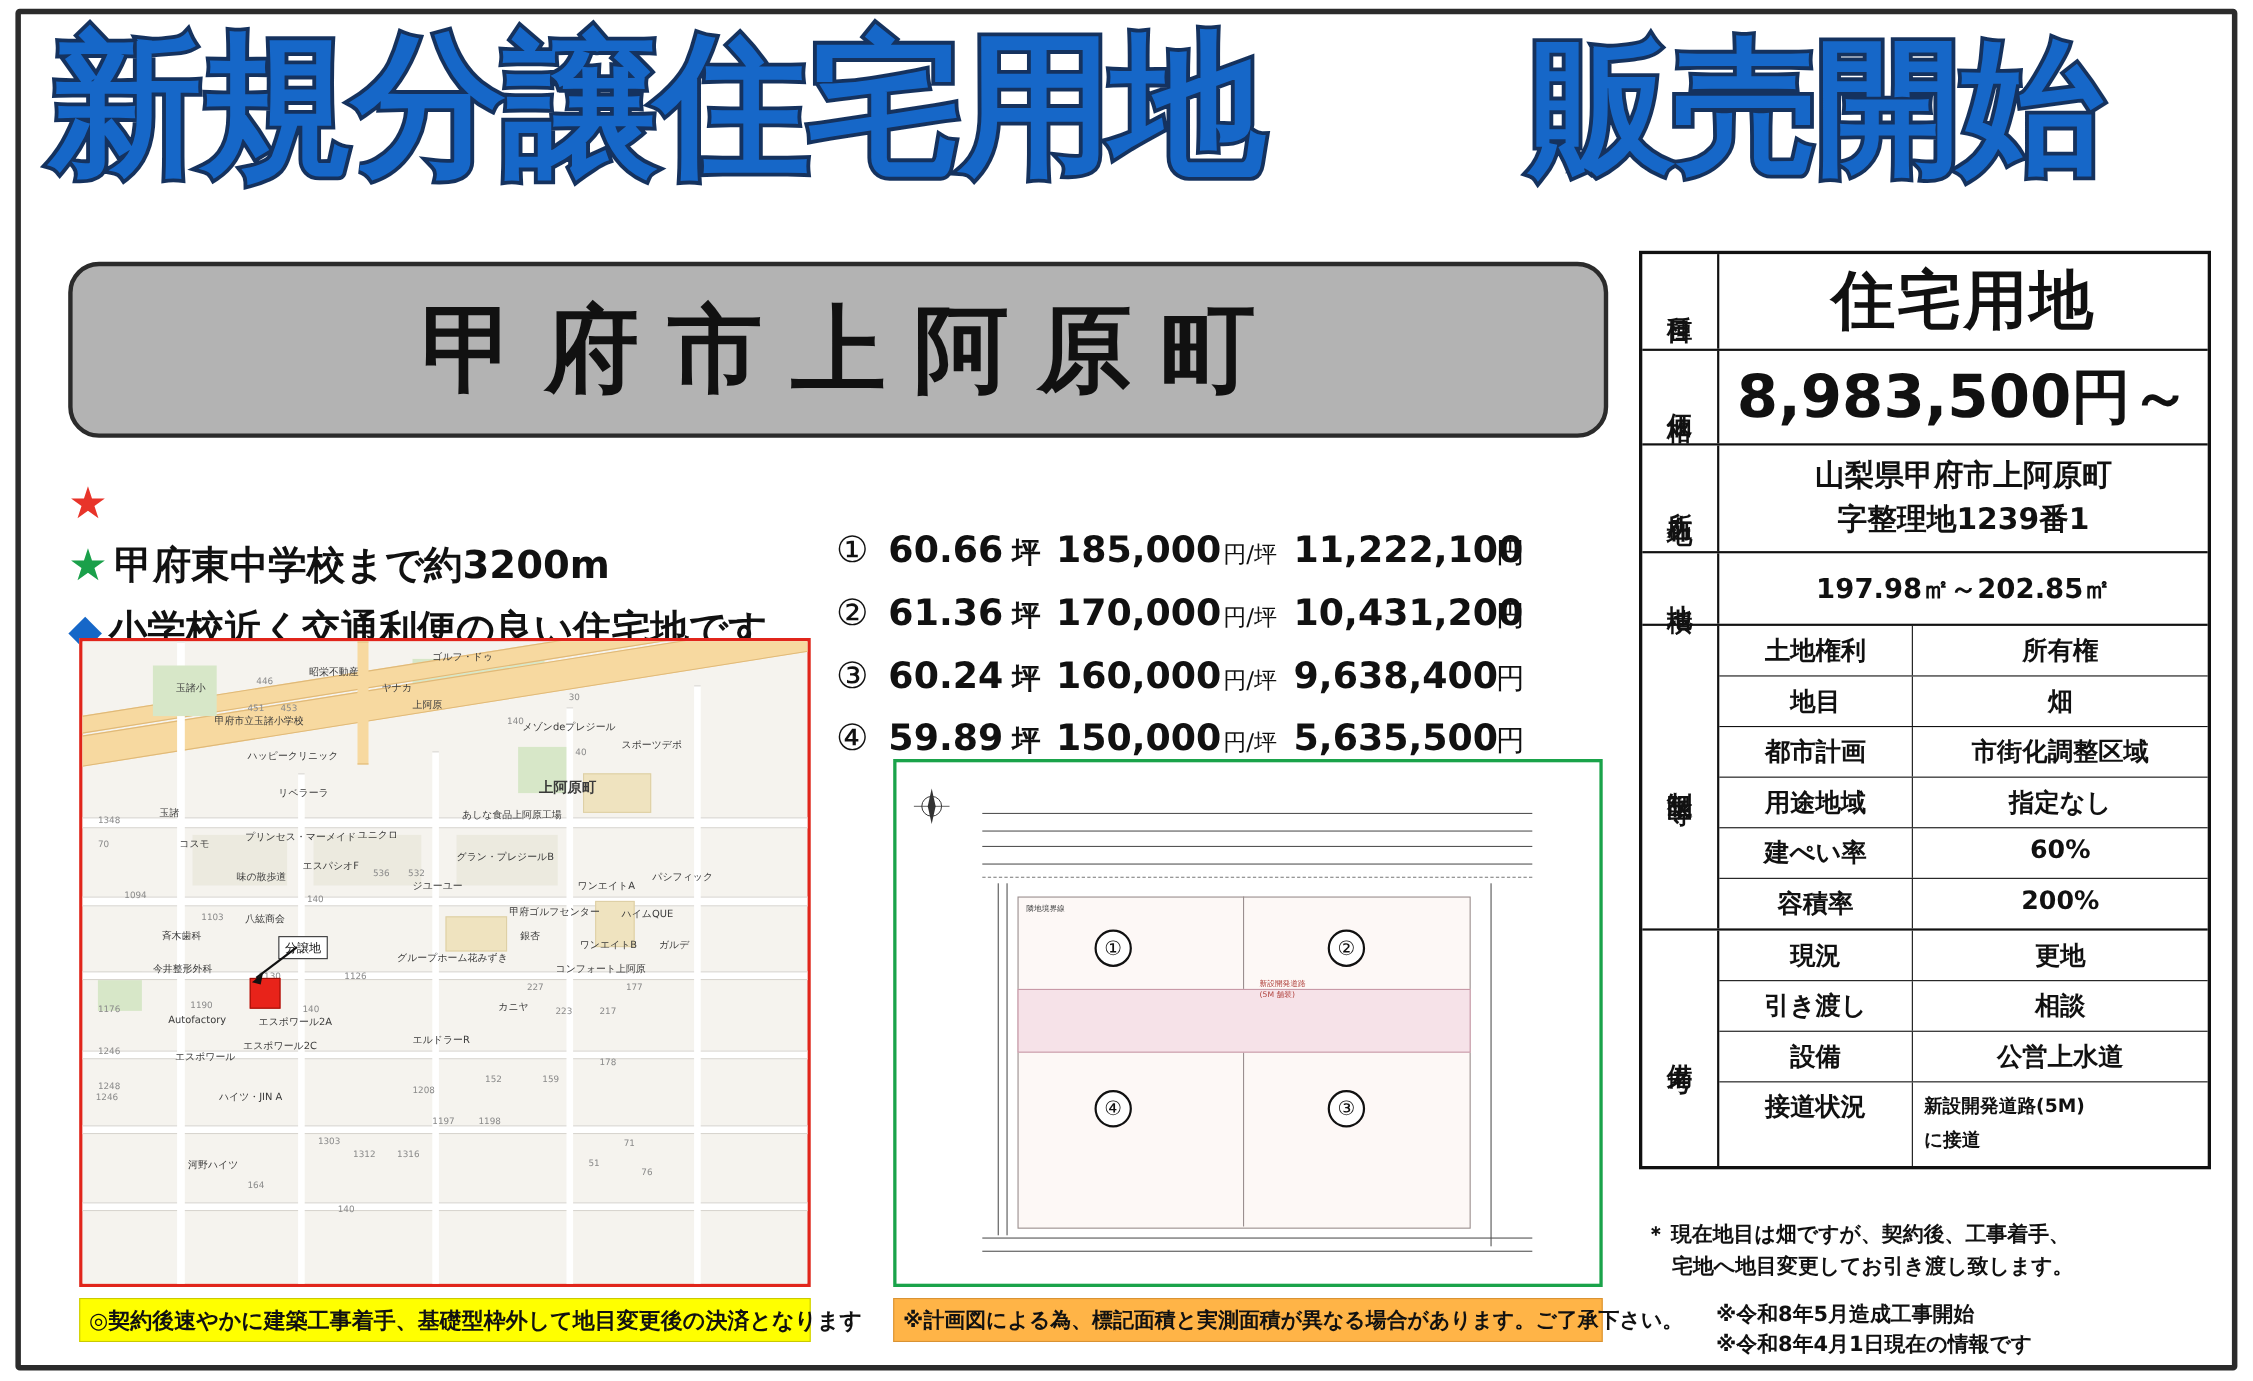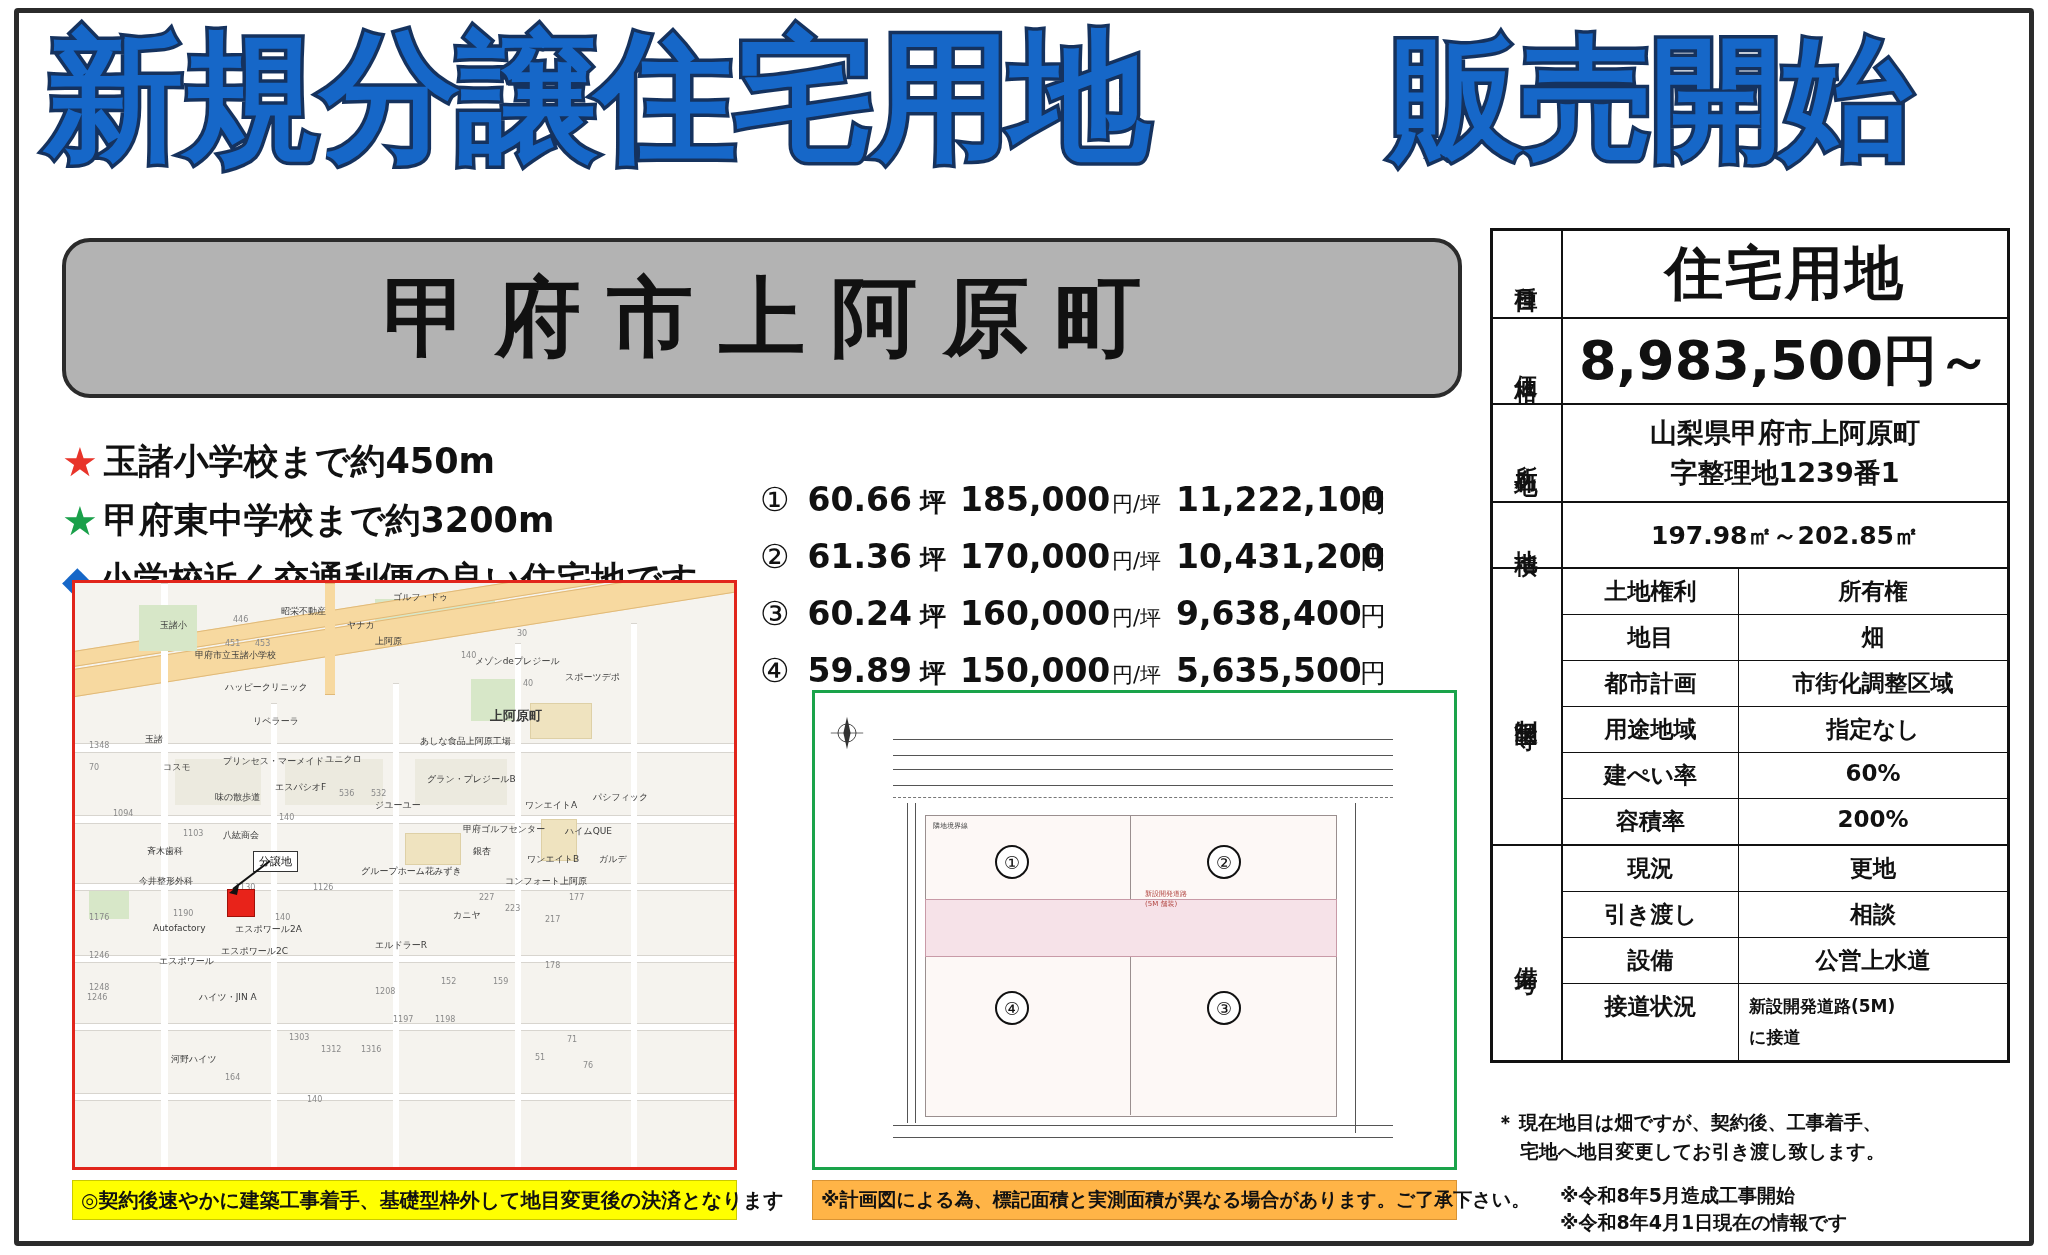"玉諸小学校まで約450m" span.tx { html: <span>玉諸小学校まで約450m</span> -> none }
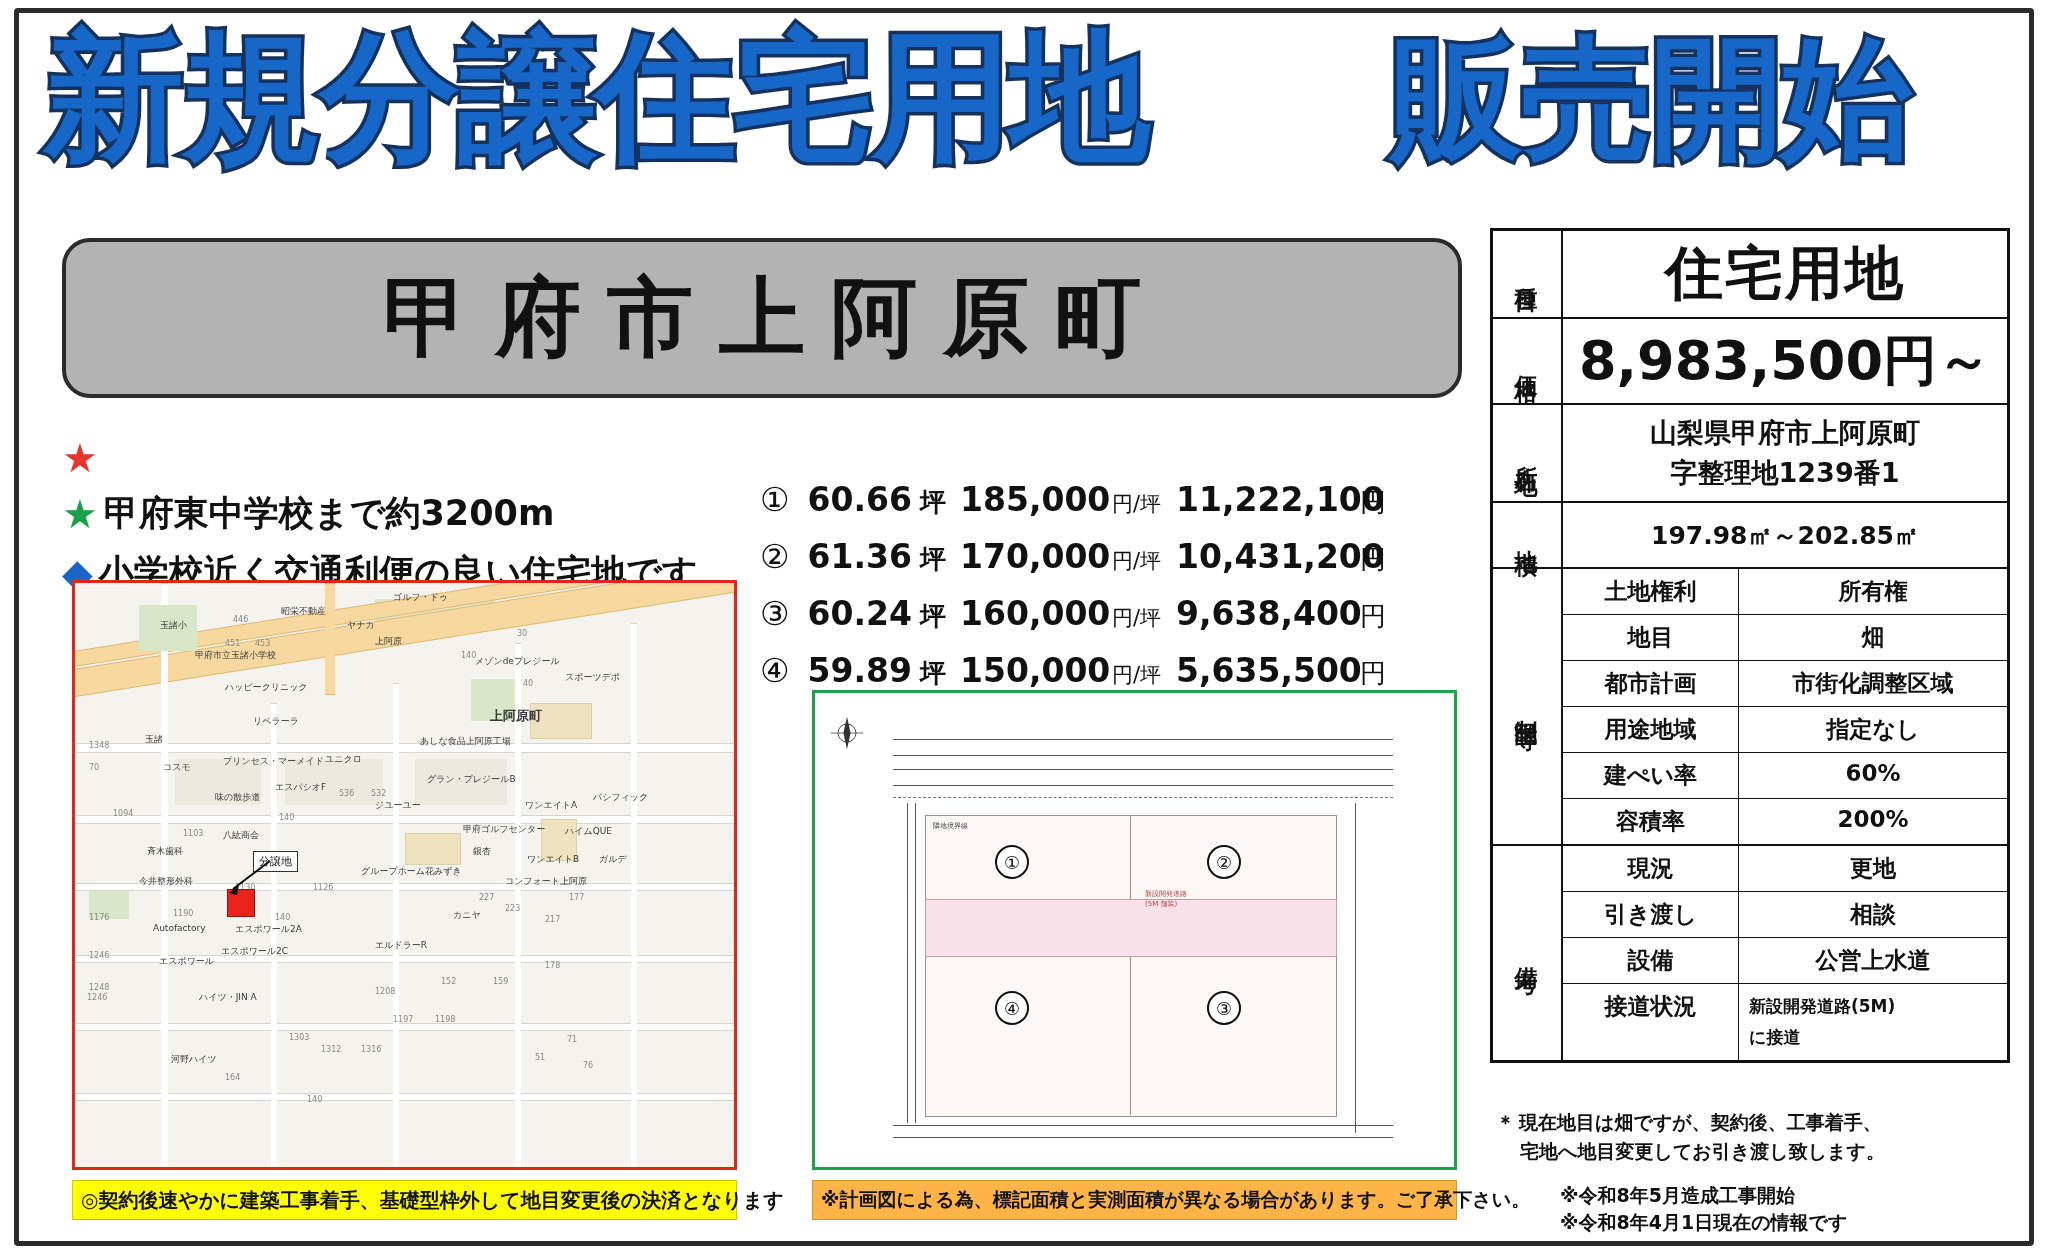"グラン・プレジールB" div.mlabel { left: 352px -> 340px }
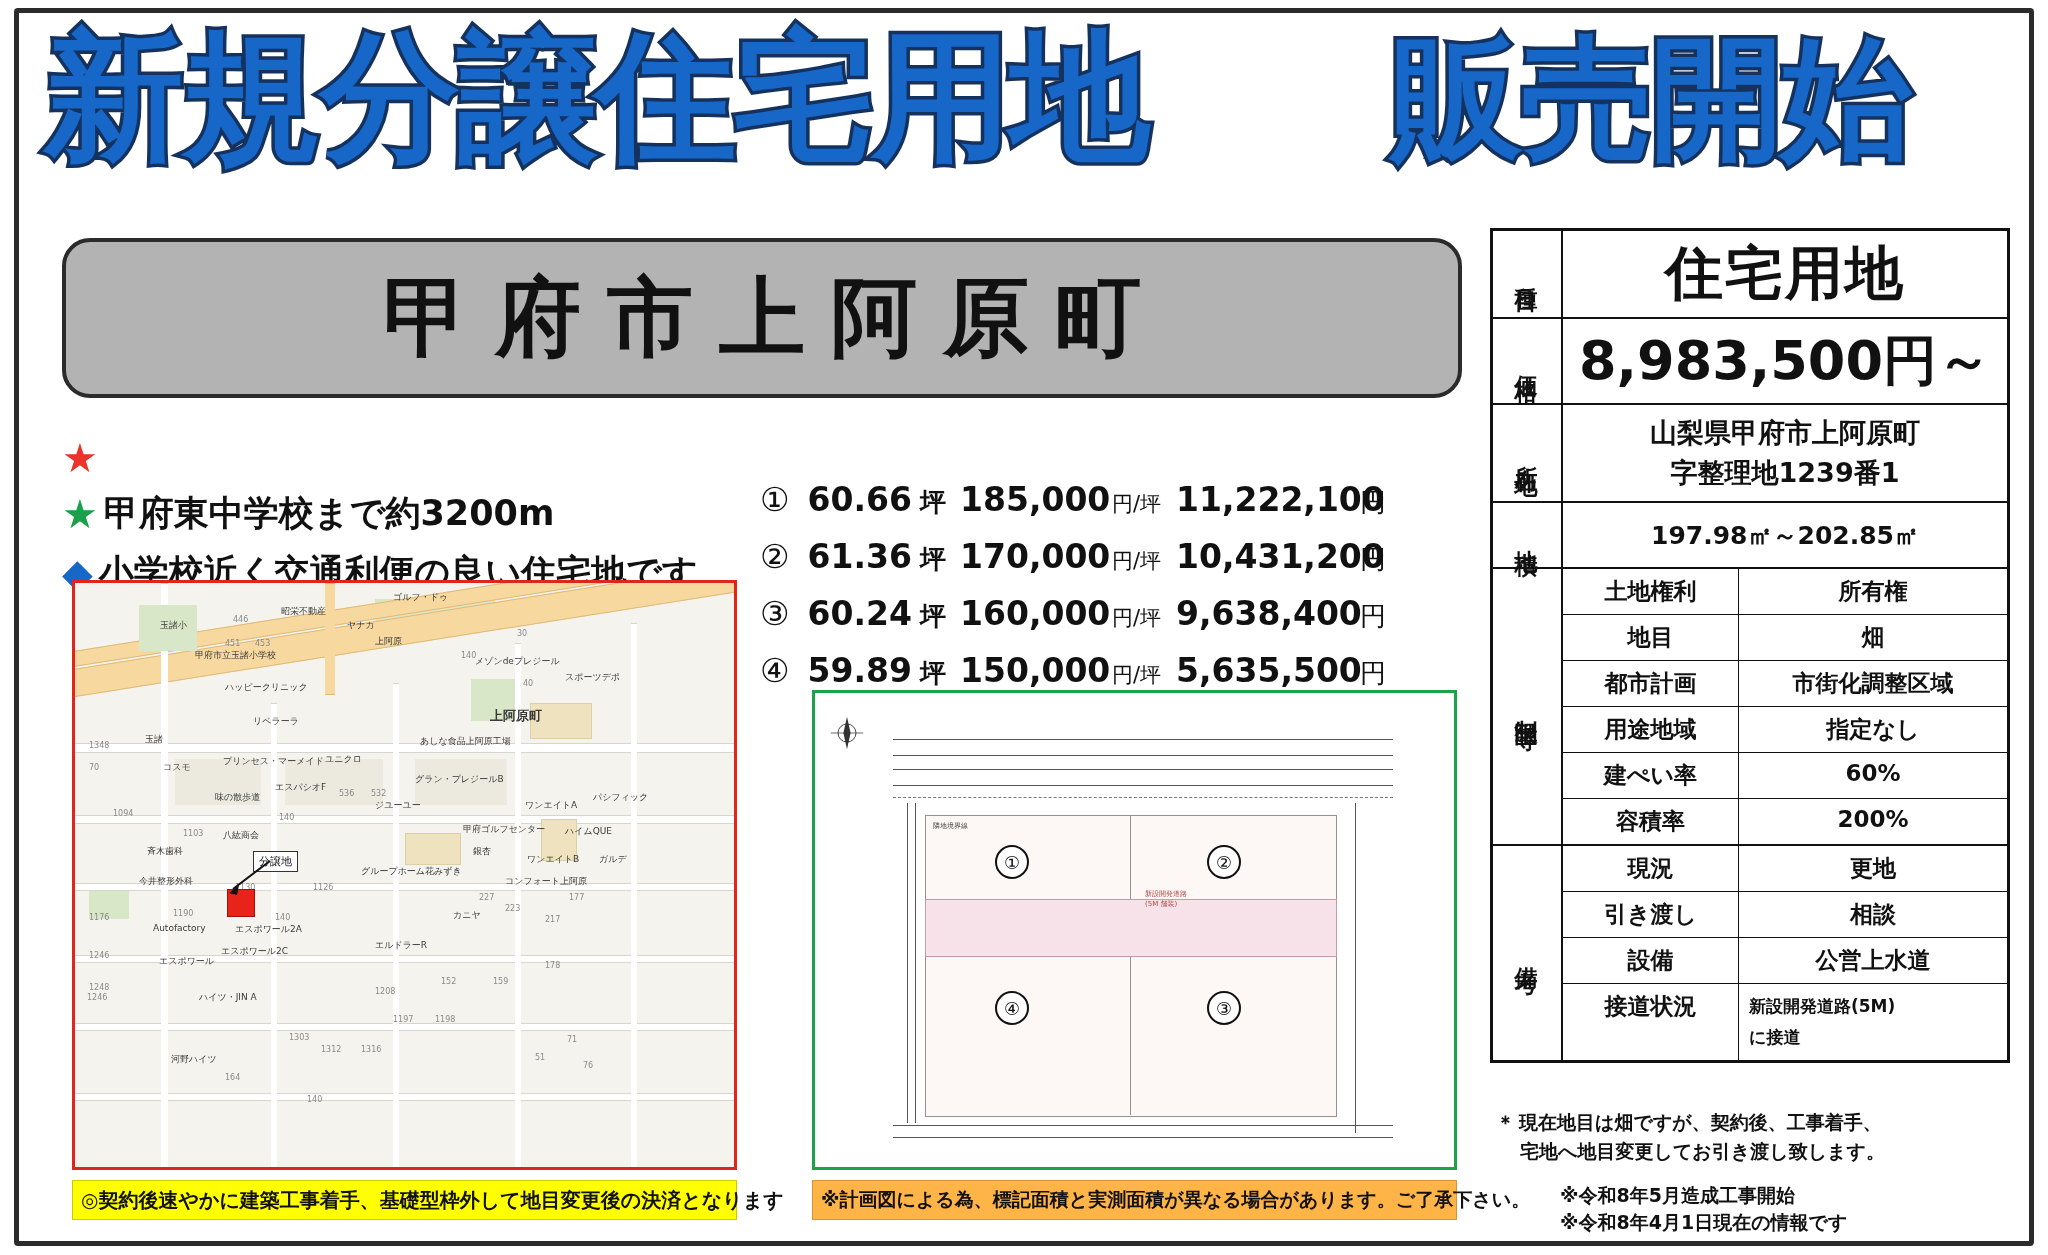"223" div.mnum { top: 321px -> 332px }
